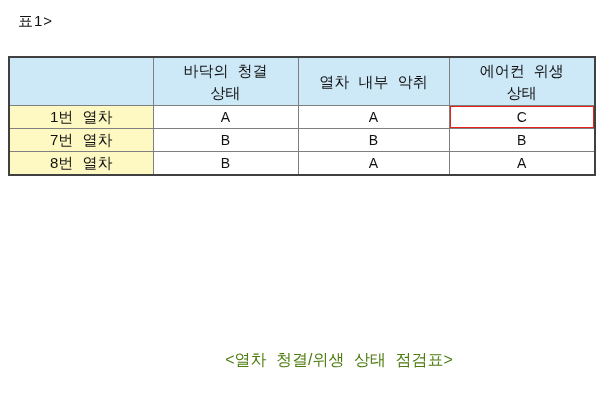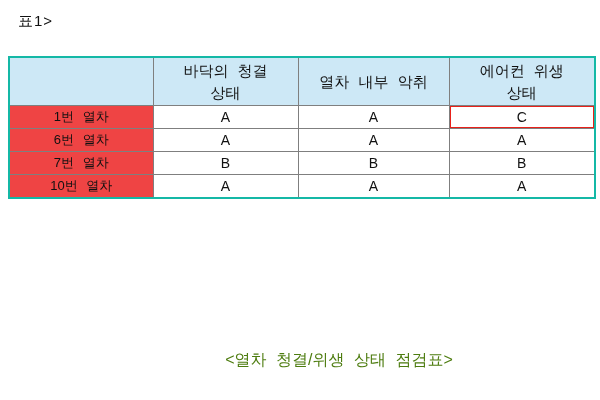"바닥의 청결" table.inspection { border: 2px solid #14b8a6 -> 2px solid #404040 }
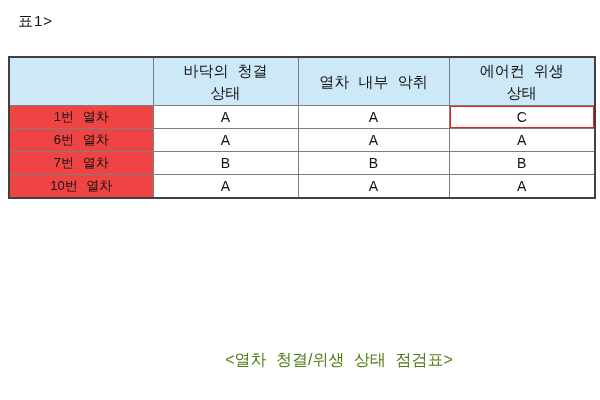"1번 열차" table.inspection td.row-label { background: #ef4444 -> #fef9c3; font-size: 13px -> 15px }
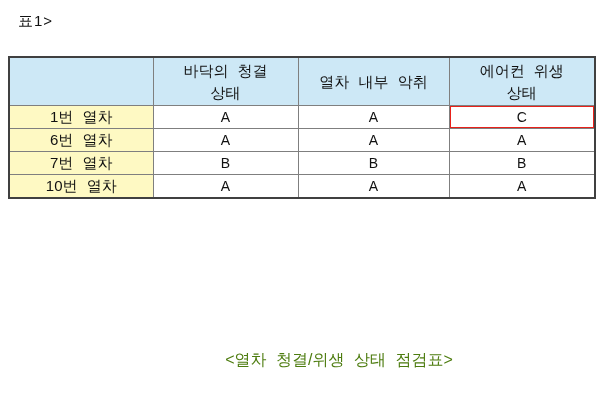"6번 열차" tr { html: <tr> <td>6번 열차</td> <td>A</td> <td>A</td> <td>A</td> </tr> -> none }
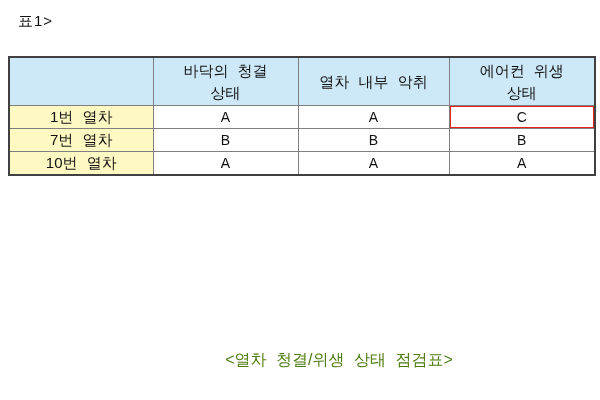"8번 열차" tr { html: none -> <tr> <td>8번 열차</td> <td>B</td> <td>A</td> <td>A</td> </tr> }
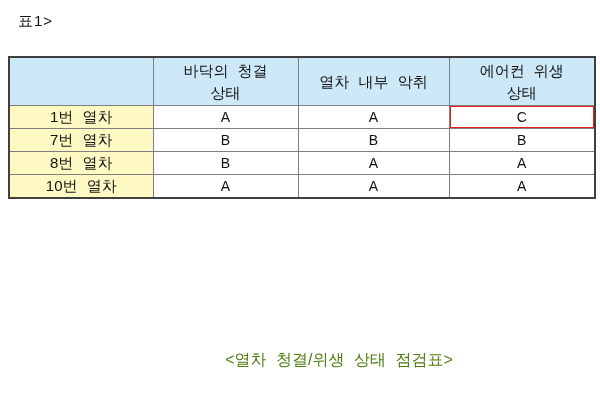"10번 열차" tr { html: <tr> <td>10번 열차</td> <td>A</td> <td>A</td> <td>A</td> </tr> -> none }
